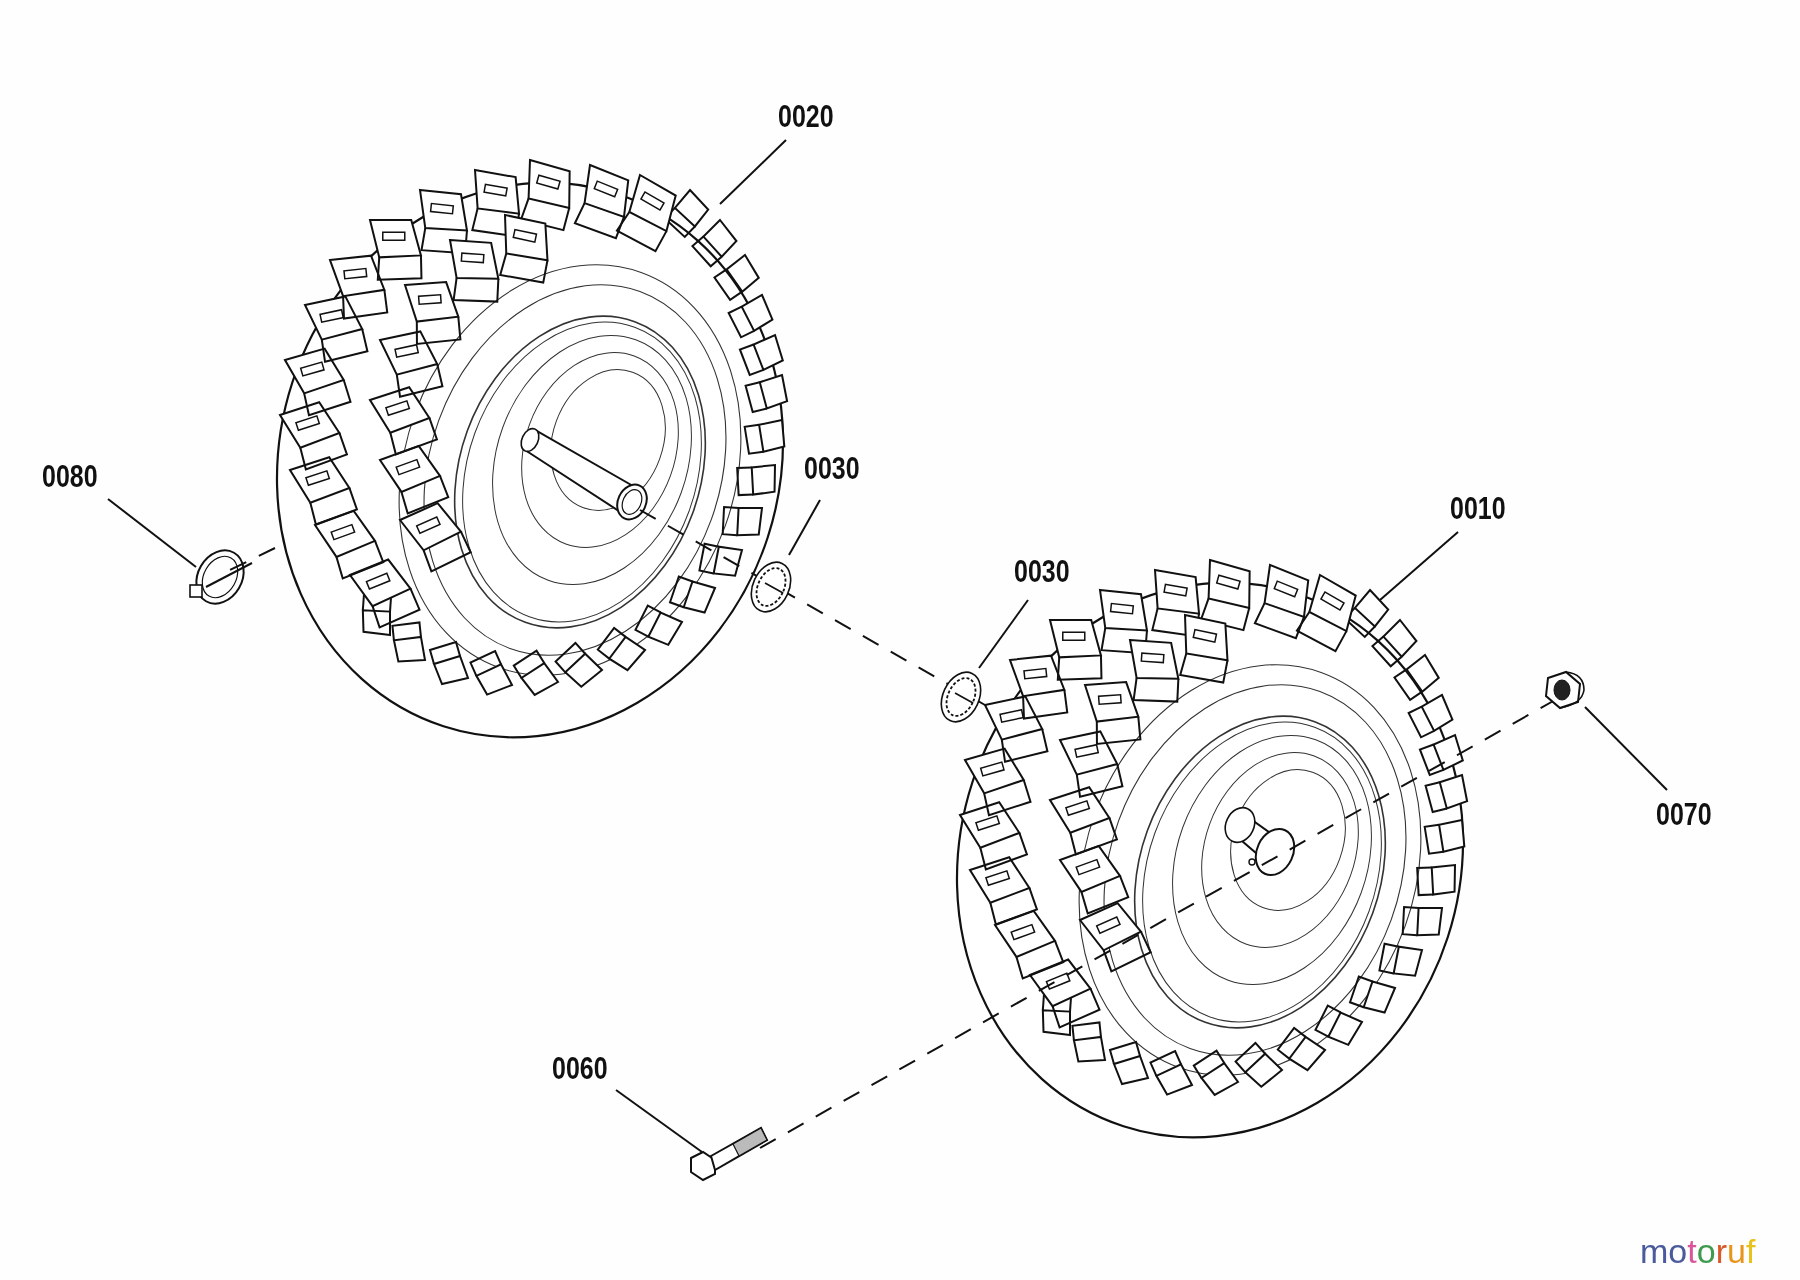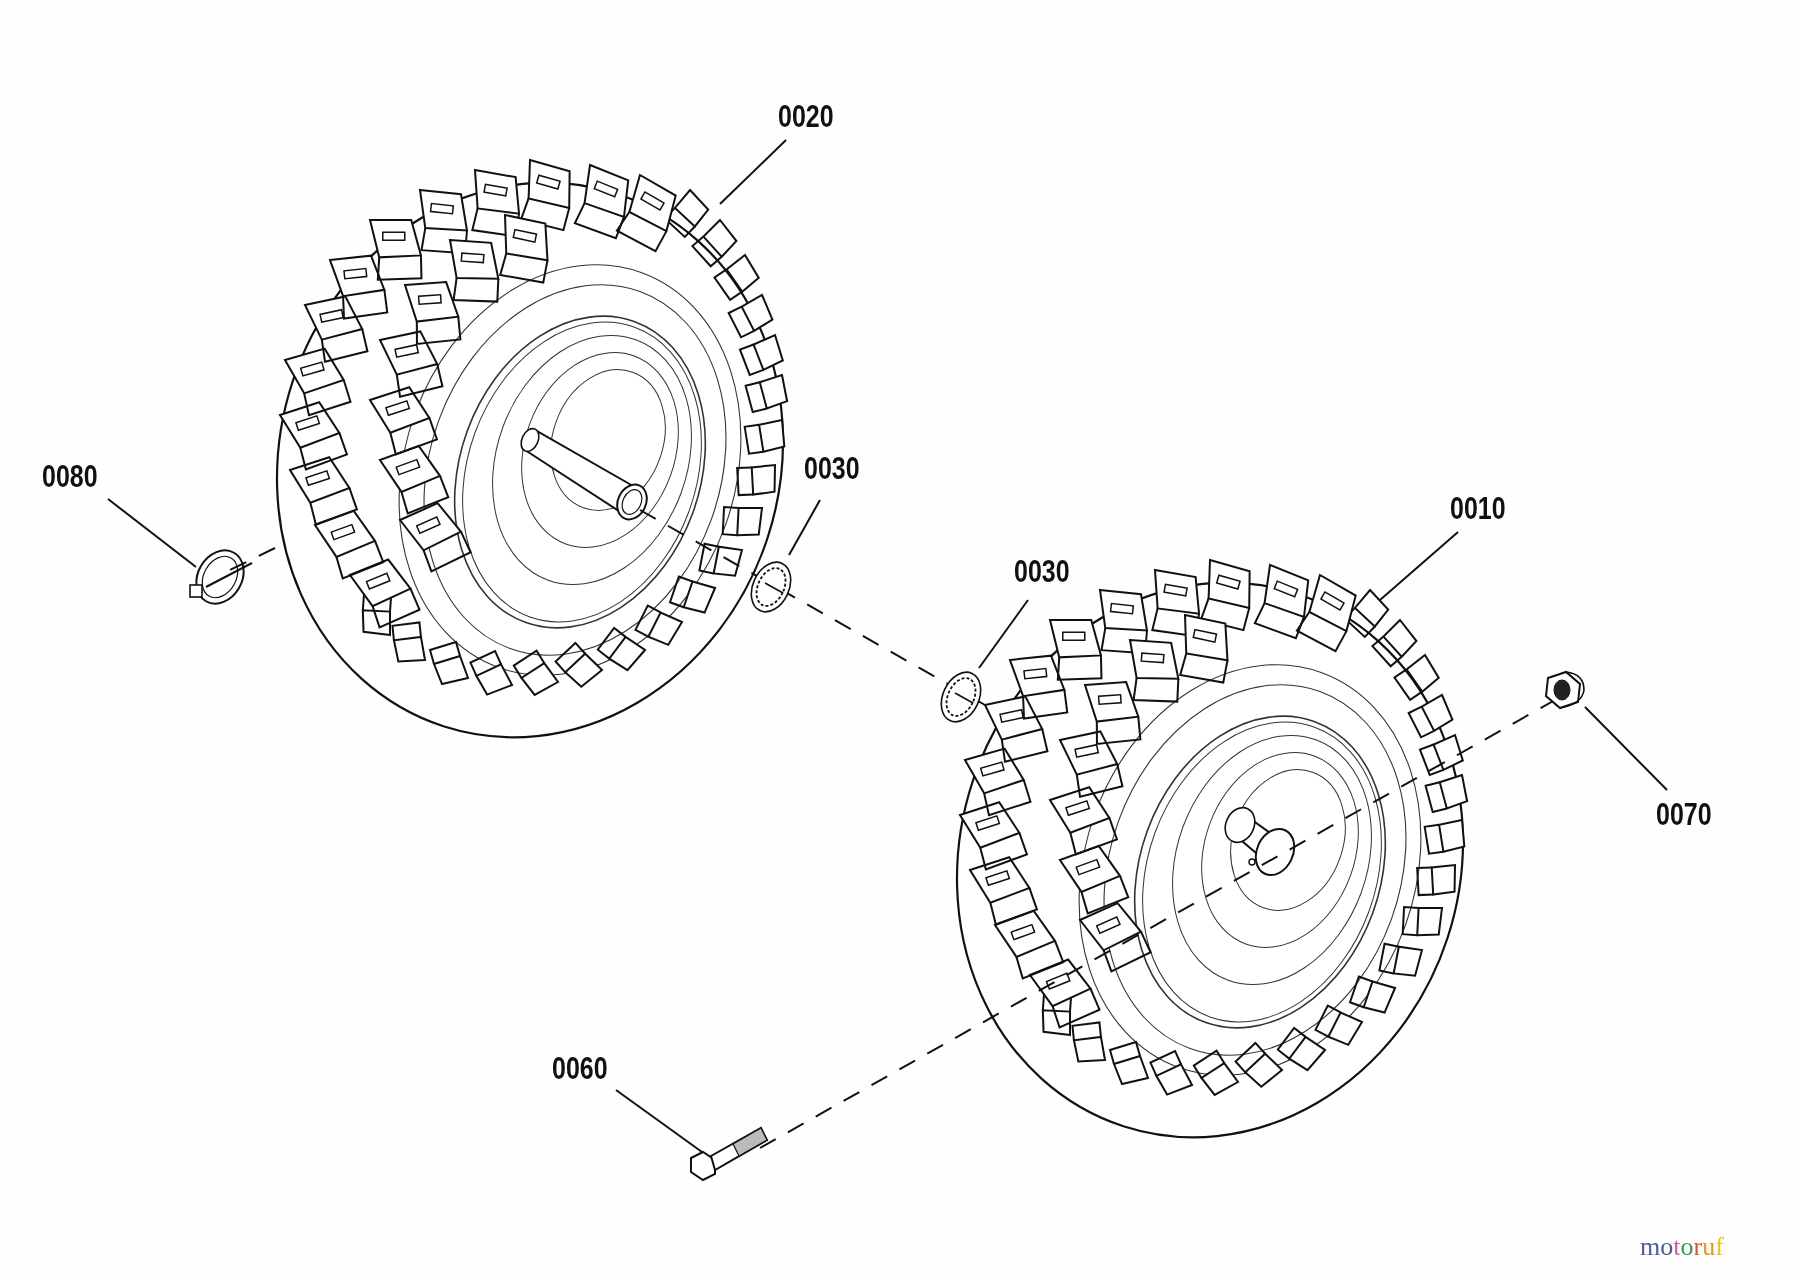"motoruf" .watermark { font-family: Liberation Serif, serif -> Liberation Sans, sans-serif; font-size: 26px -> 34px }
